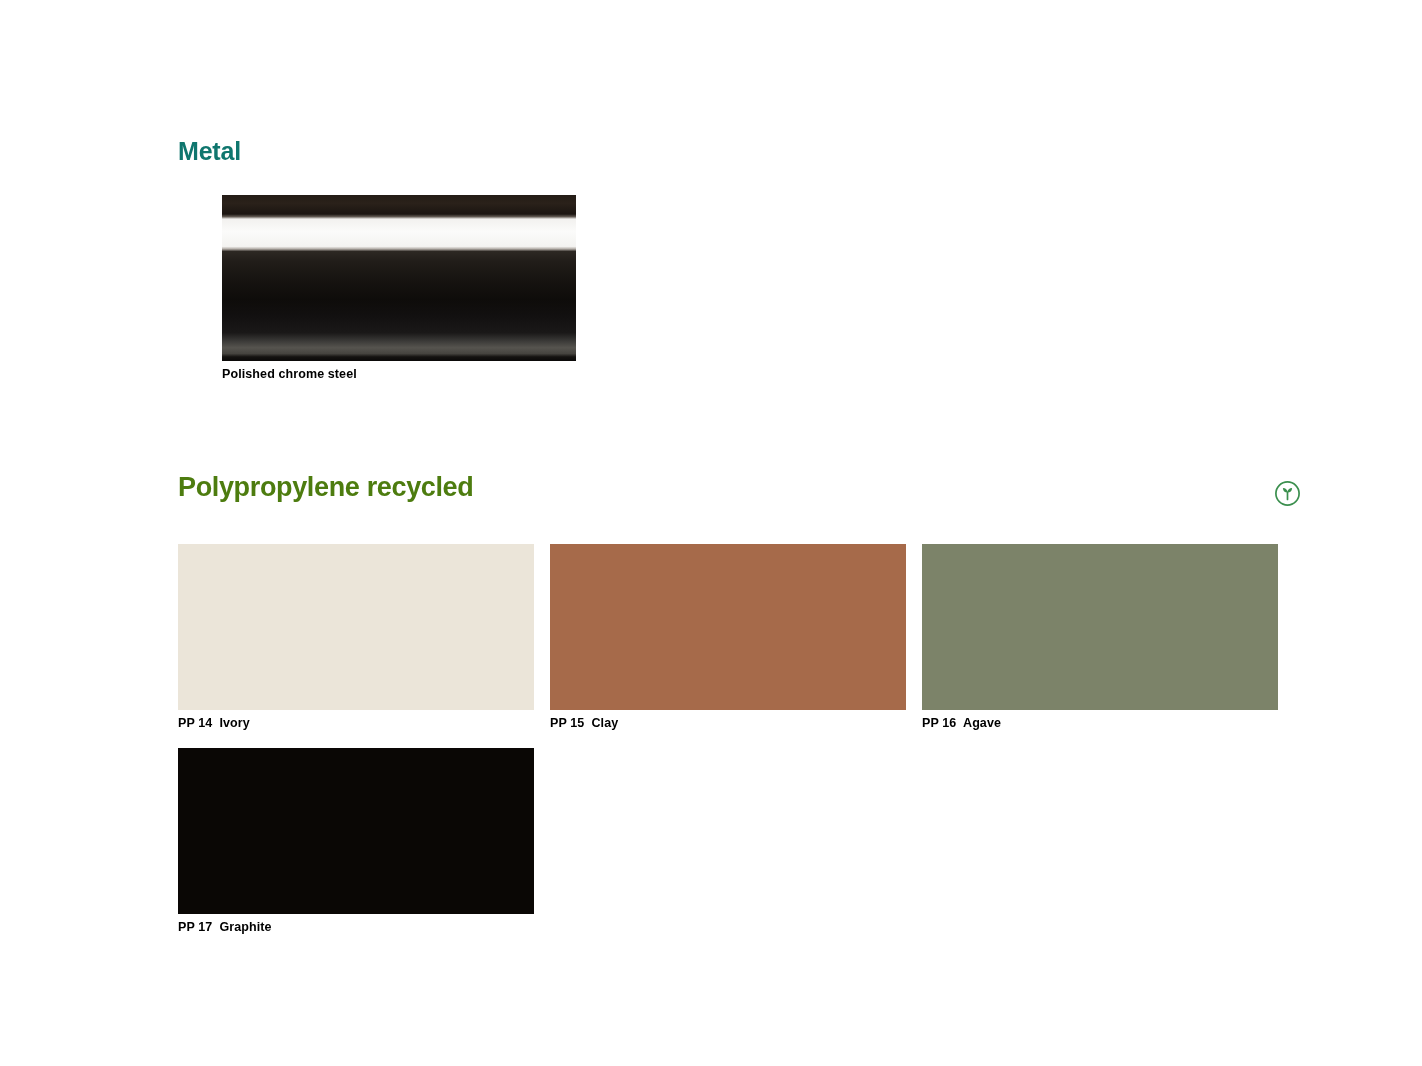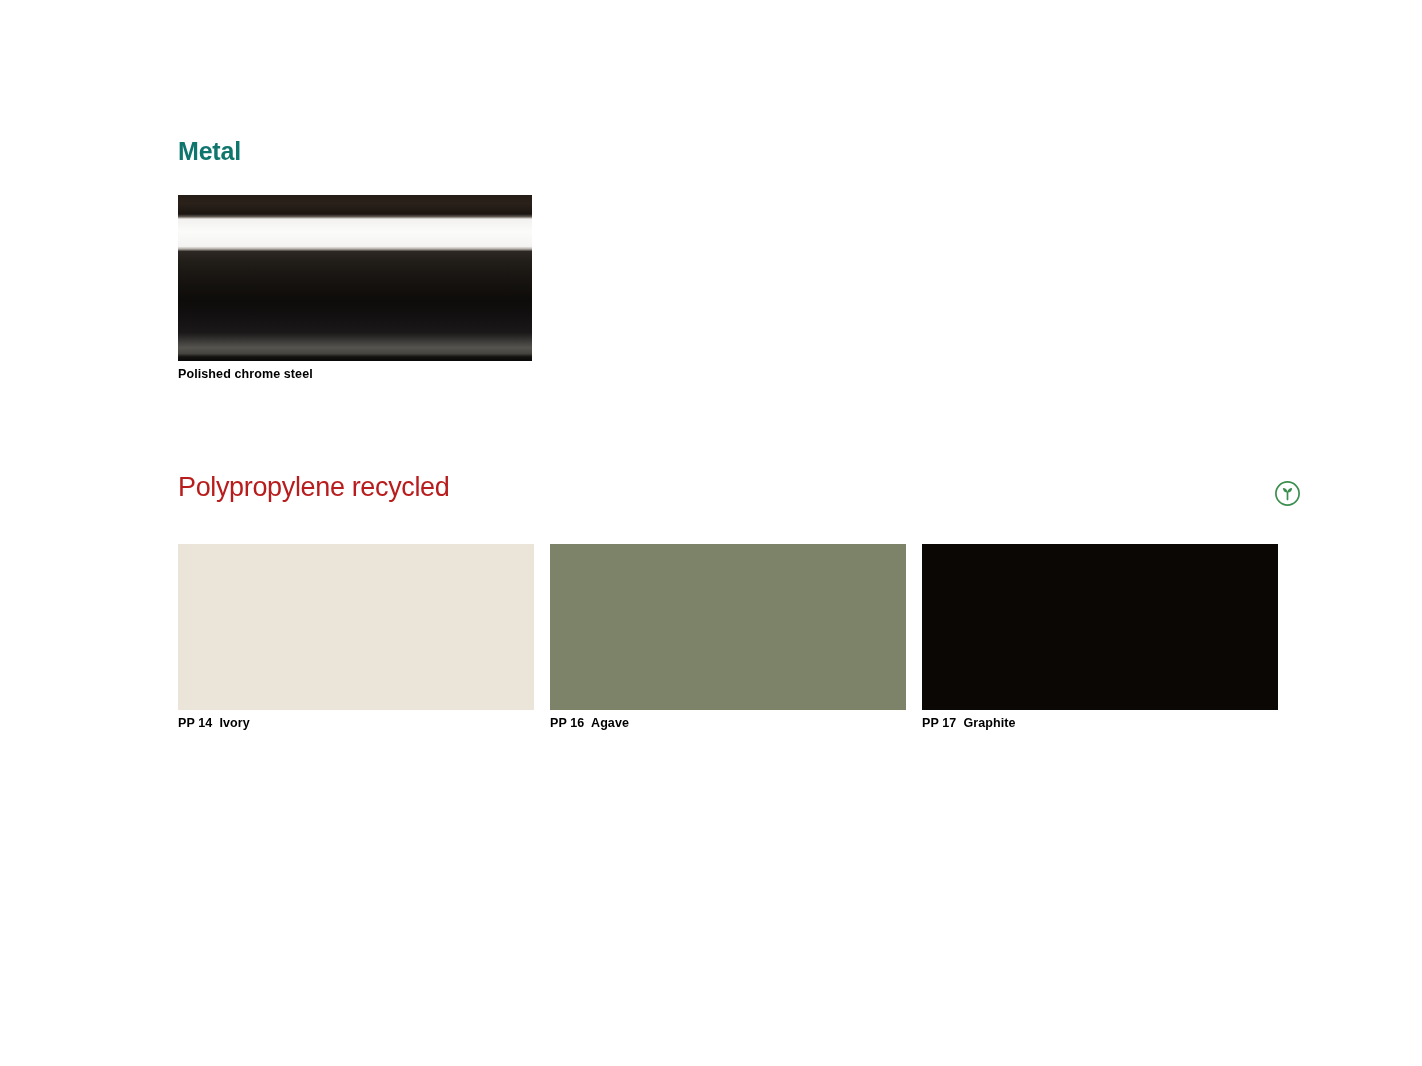"Polished chrome steel" .metal-item { margin-left: none -> 44px }
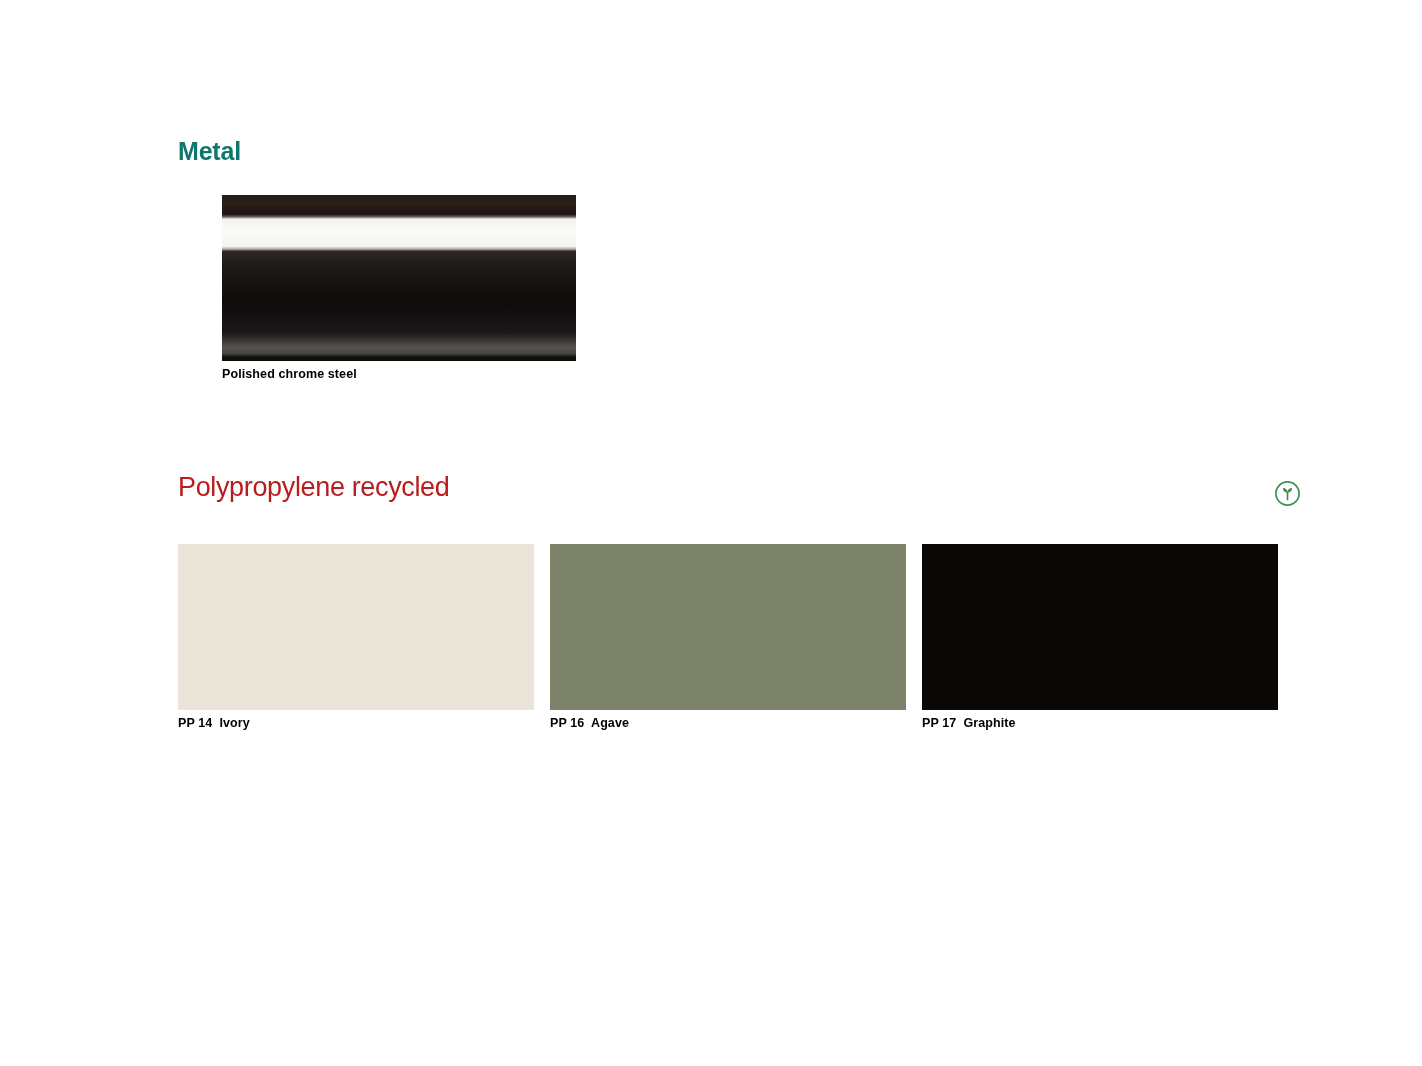"Polypropylene recycled" .heading-lg { color: #b91c1c -> #4d7c0f; font-weight: 400 -> 700 }
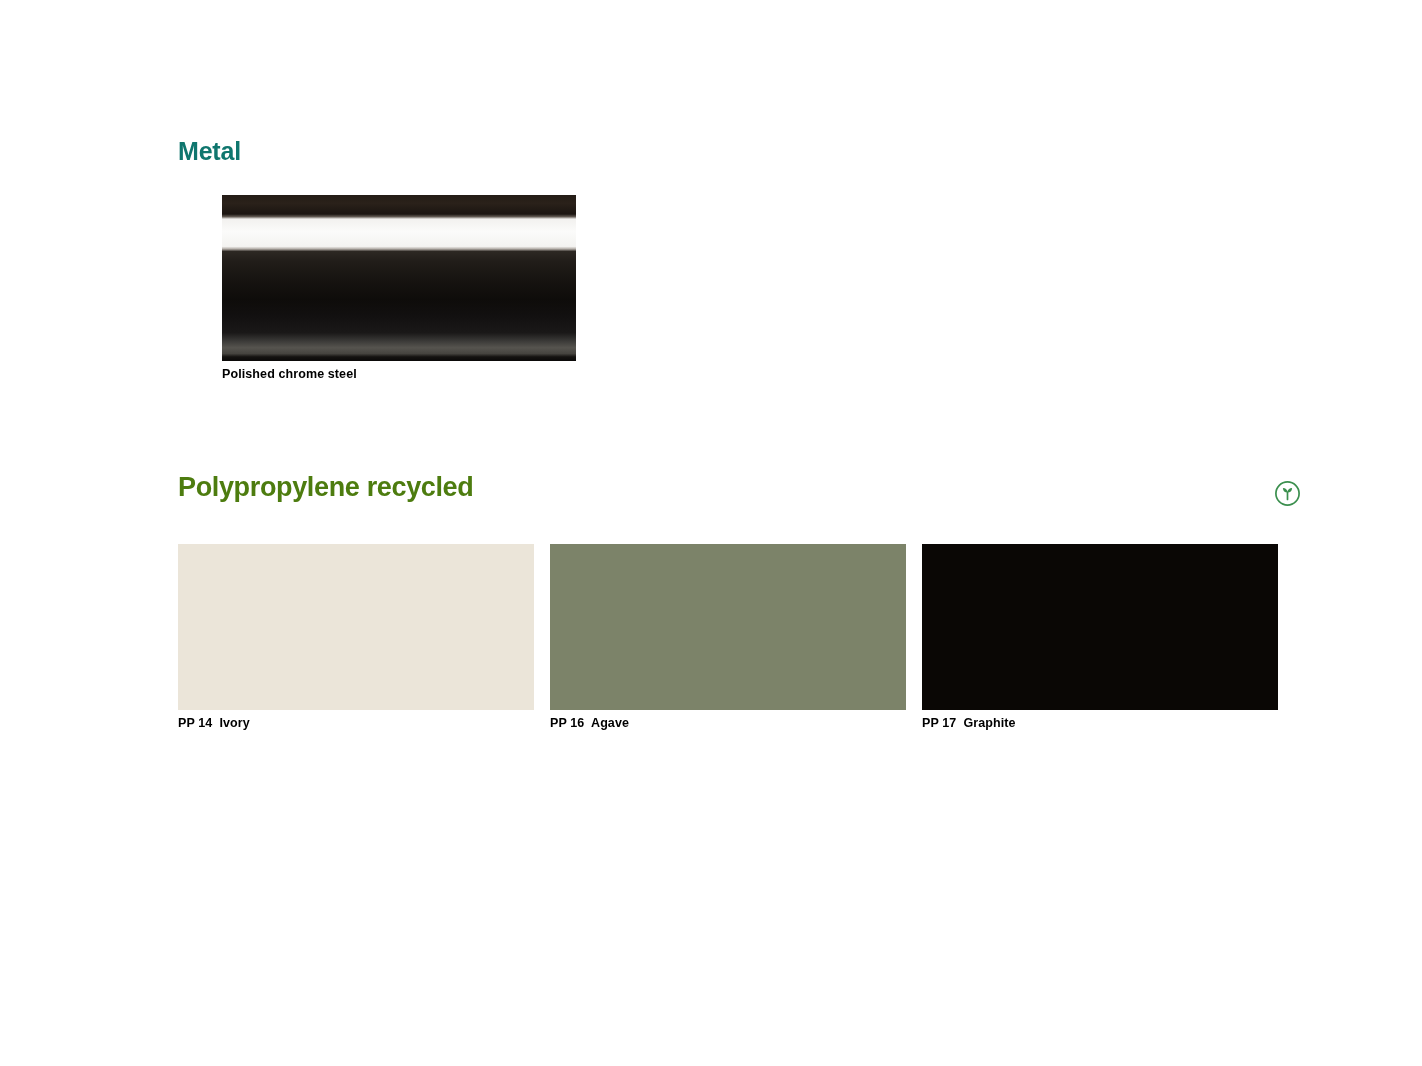"PP 15 Clay" div.pp-item { html: none -> <div> <div></div> <div>PP 15 Clay</div> </div> }
